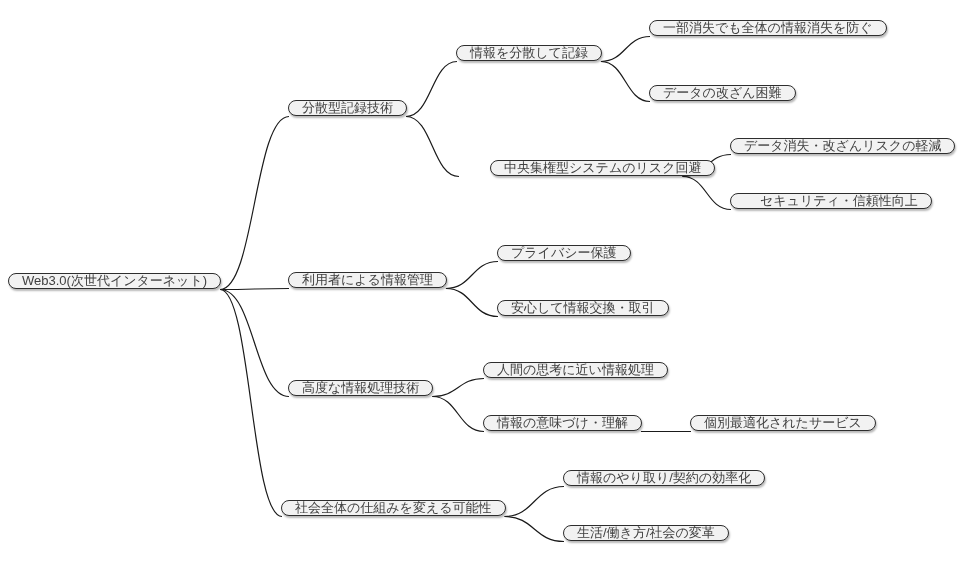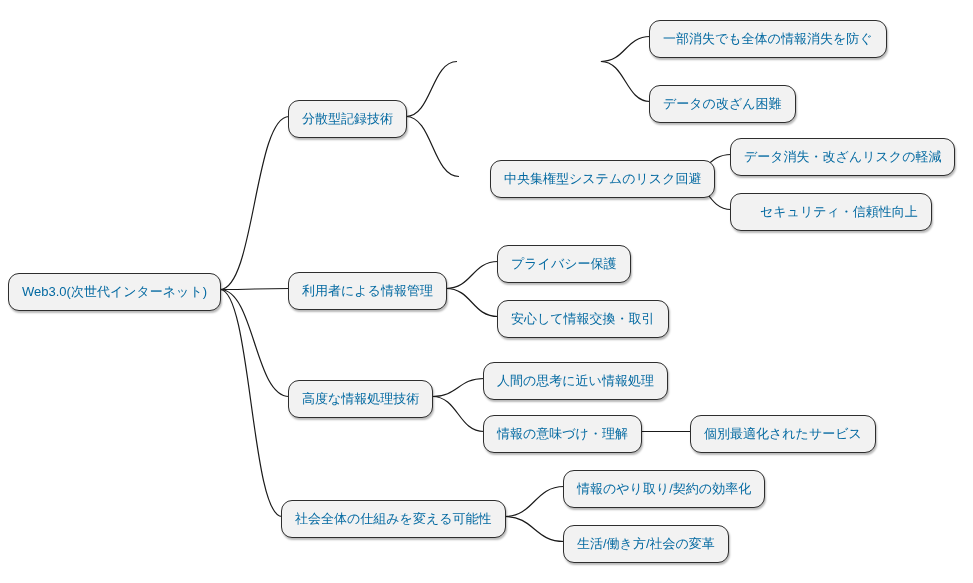"一部消失でも全体の情報消失を防ぐ" .mm-node { color: #0369a1 -> #404040; height: 38px -> 16px }
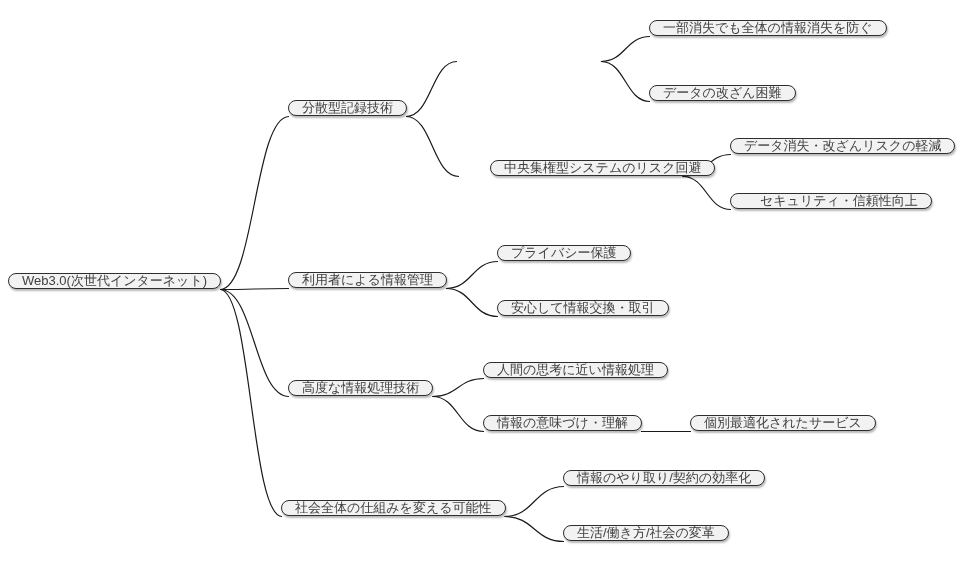"情報を分散して記録" div.mm-node { html: none -> <div>情報を分散して記録</div> }
